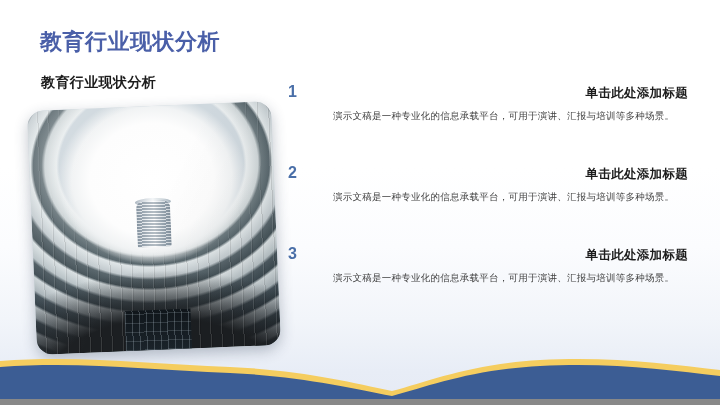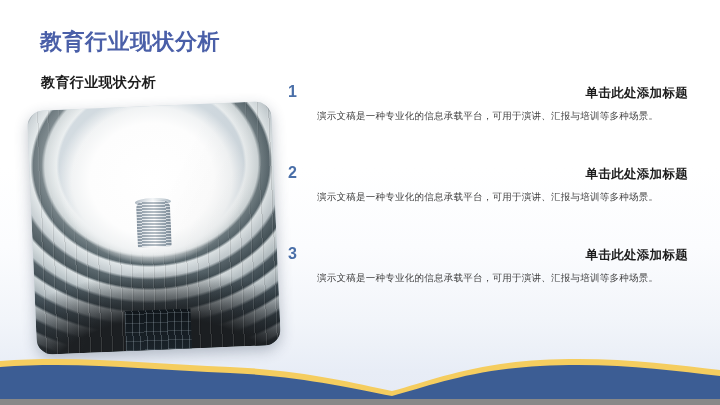"演示文稿是一种专业化的信息承载平台，可用于演讲、汇报与培训等多种场景。" .item-body { margin-left: 29px -> 45px }
